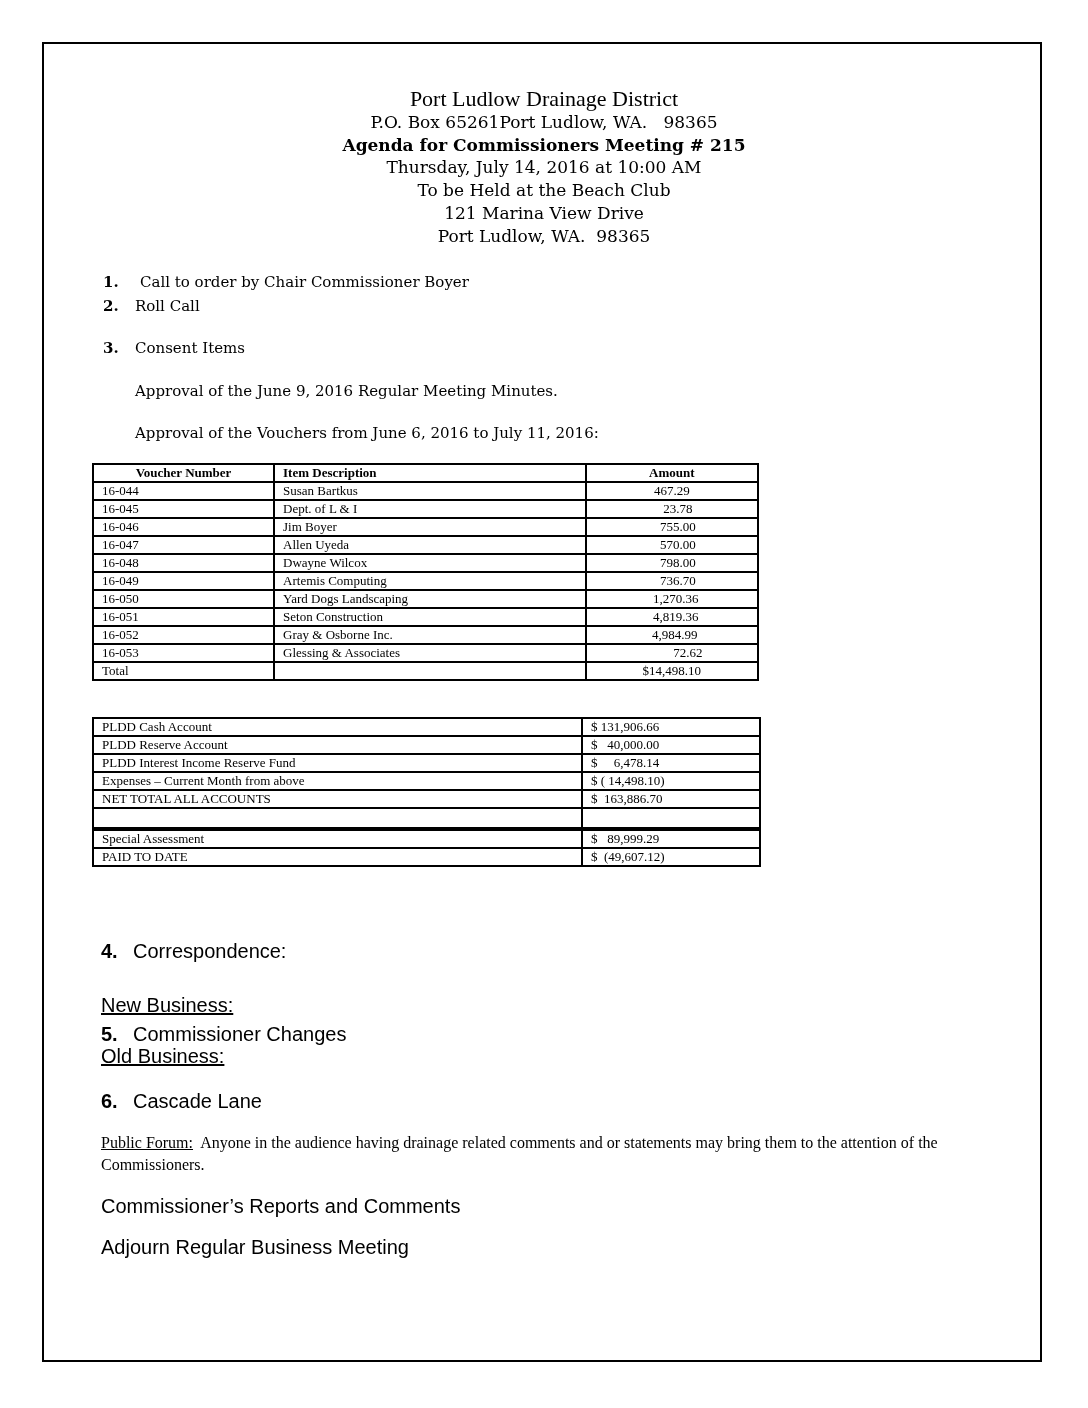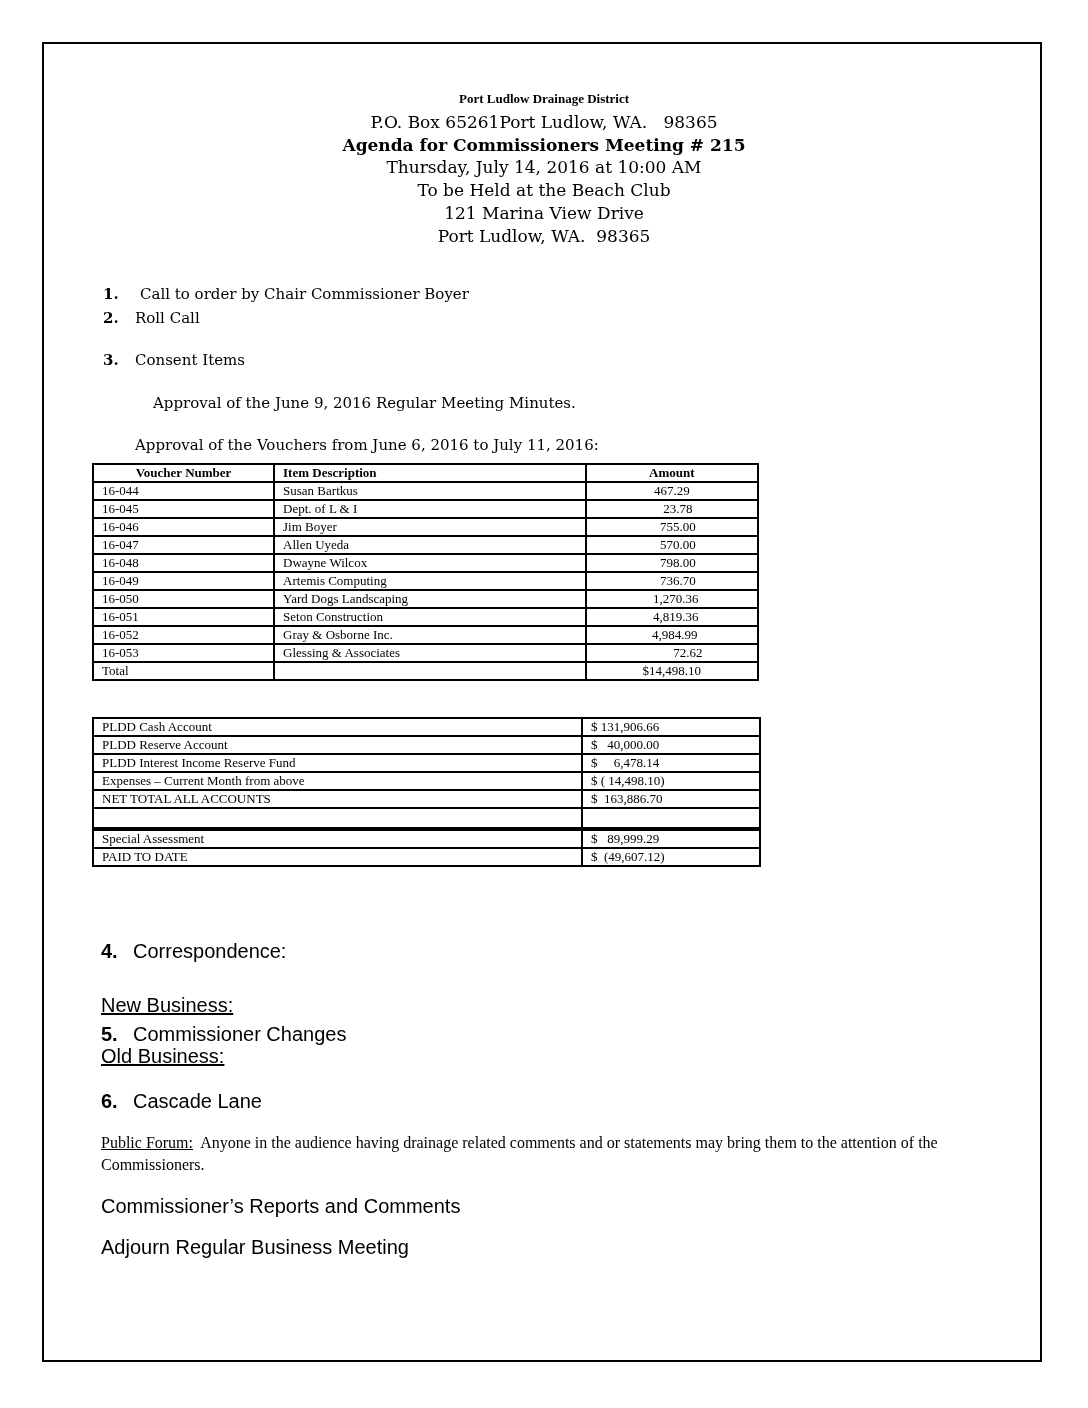"Port Ludlow Drainage District" .header .org { font-size: 13px -> 22px; font-weight: bold -> normal }
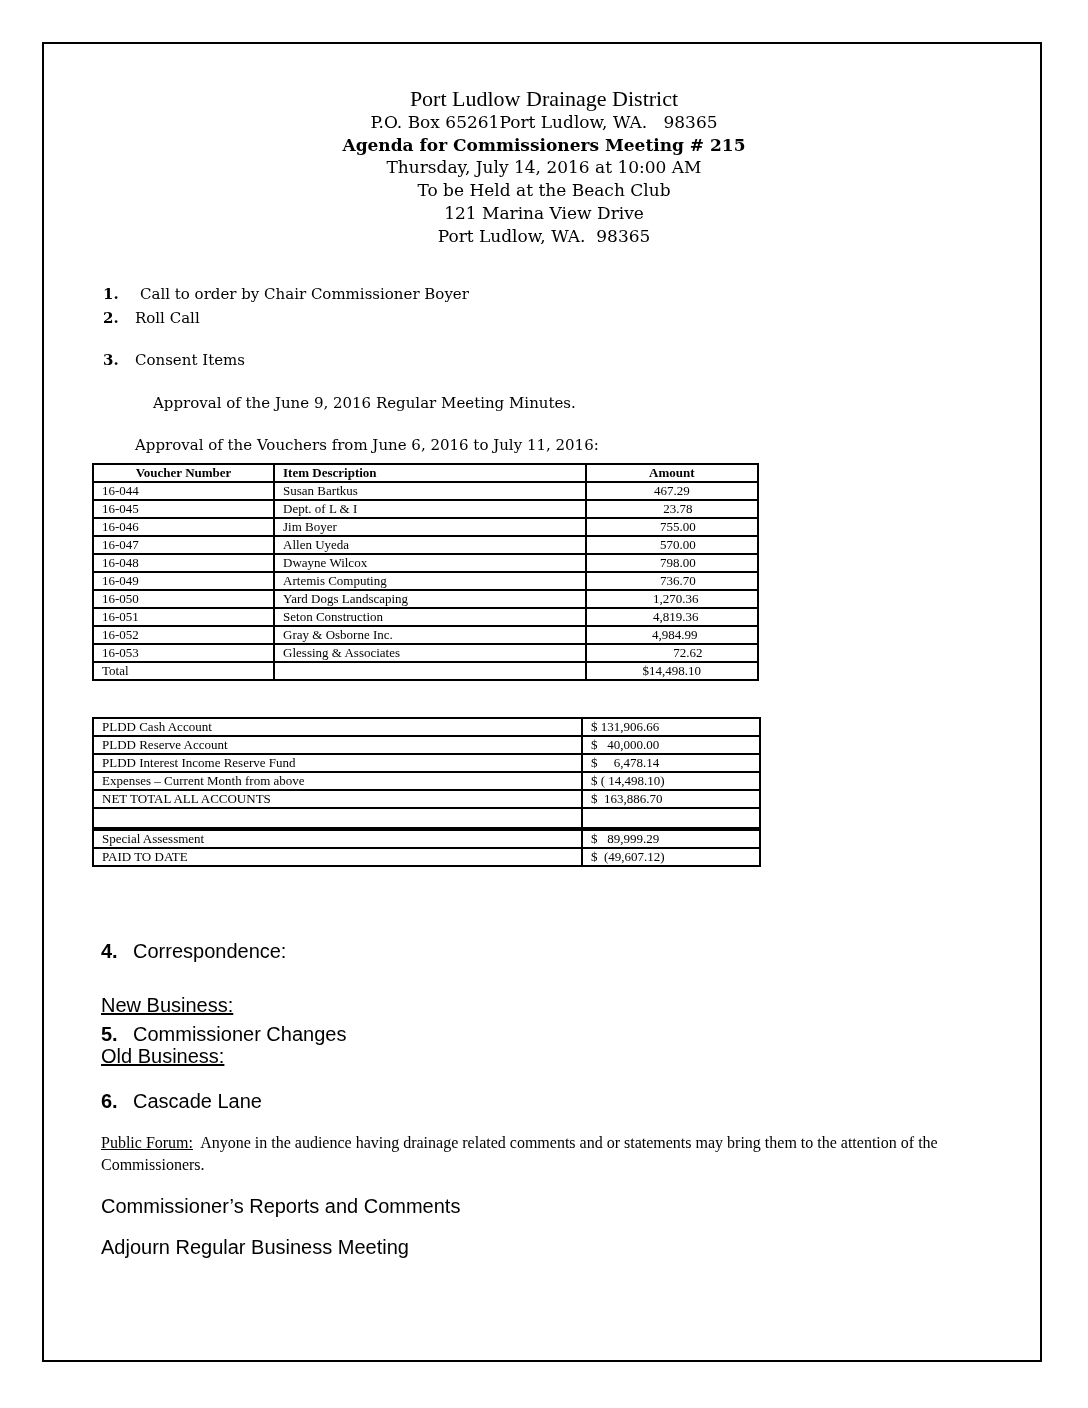"1. Call to order by" .agenda-line { margin-top: 12px -> none }
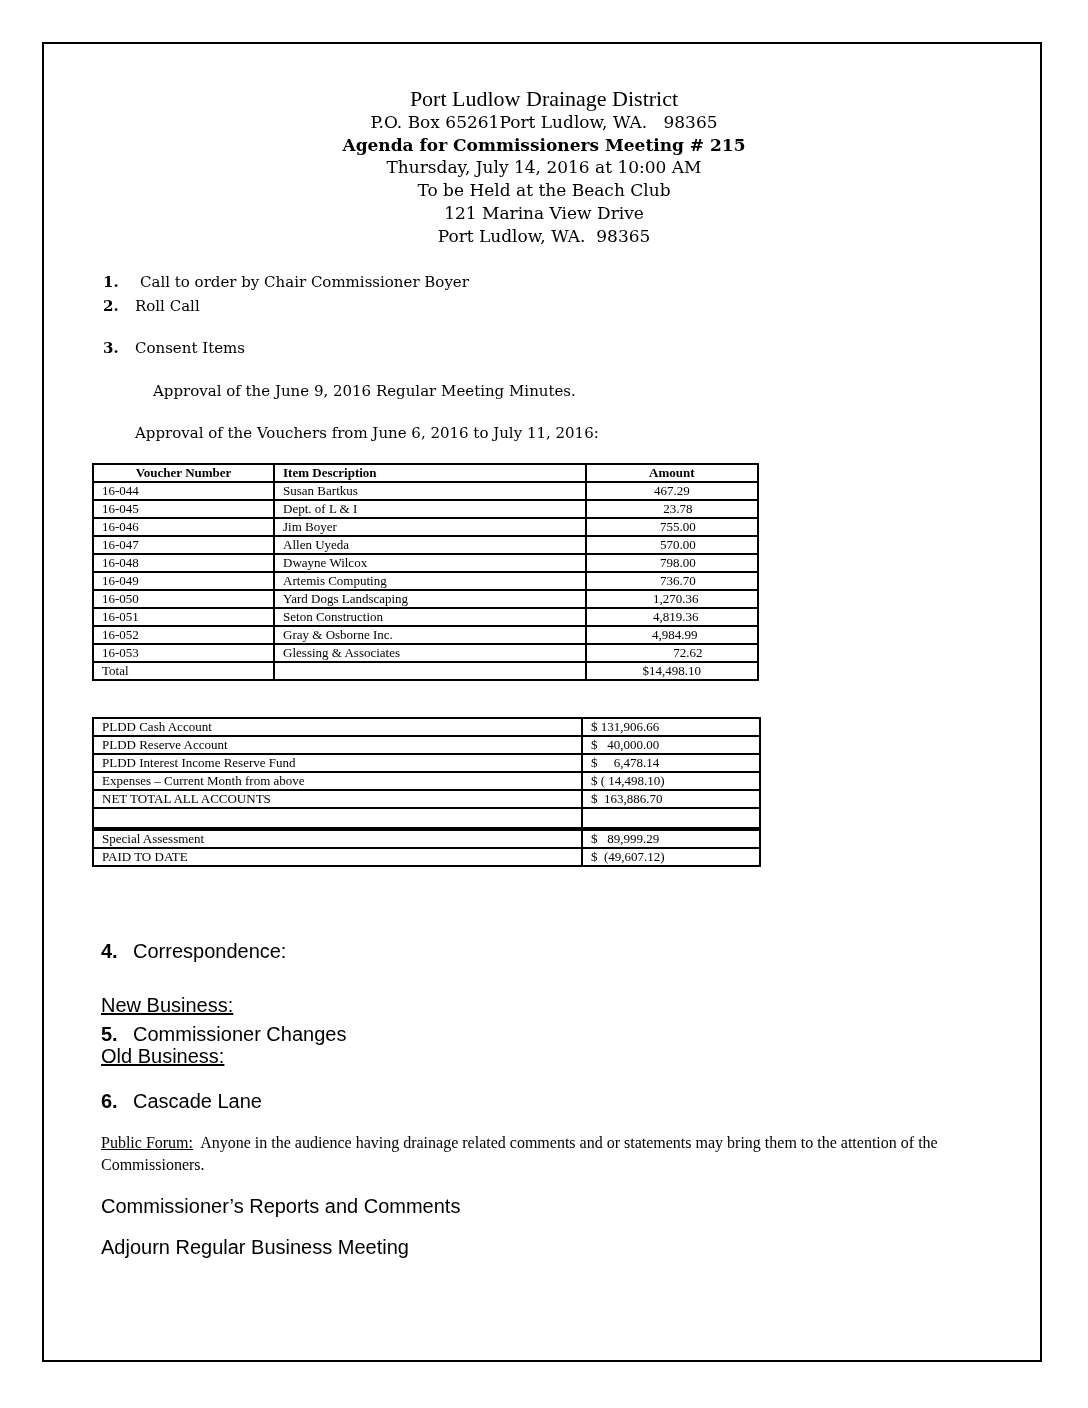"Approval of the June 9," div.agenda-line { left: 153px -> 135px }
